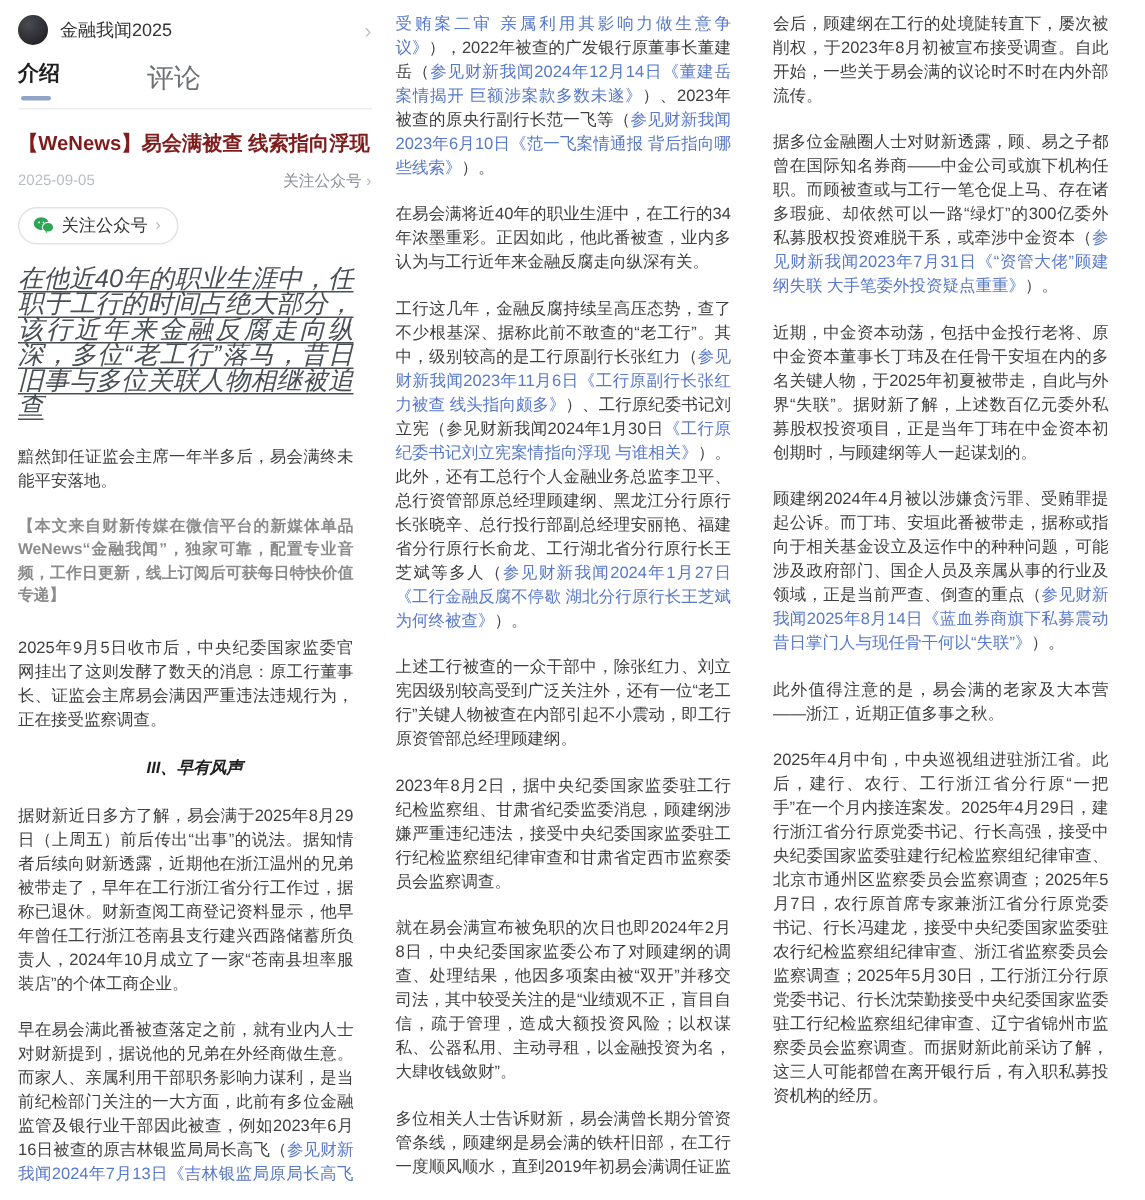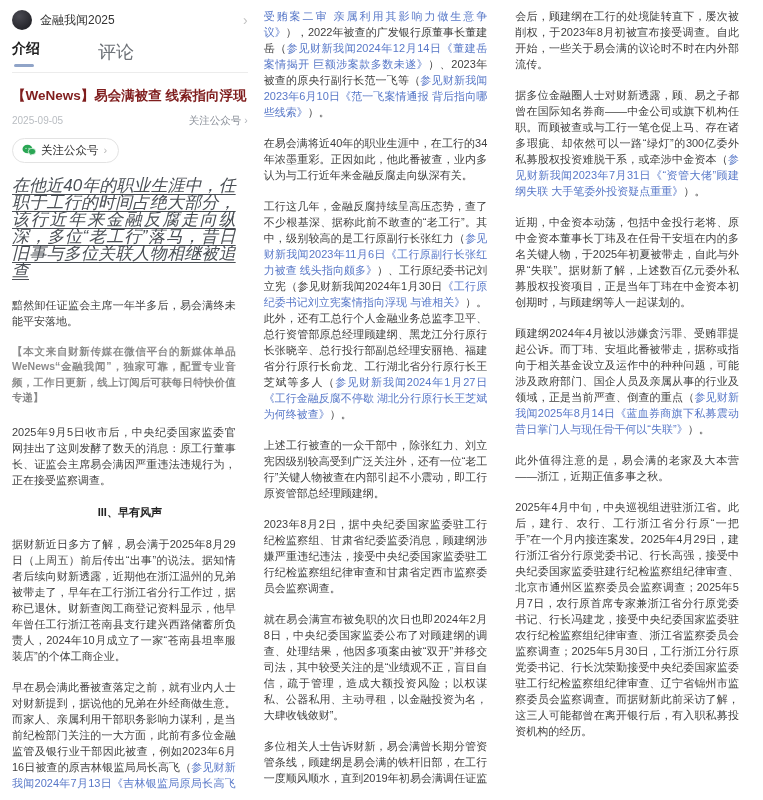"III、早有风声" .para.heading { font-style: none -> italic }
